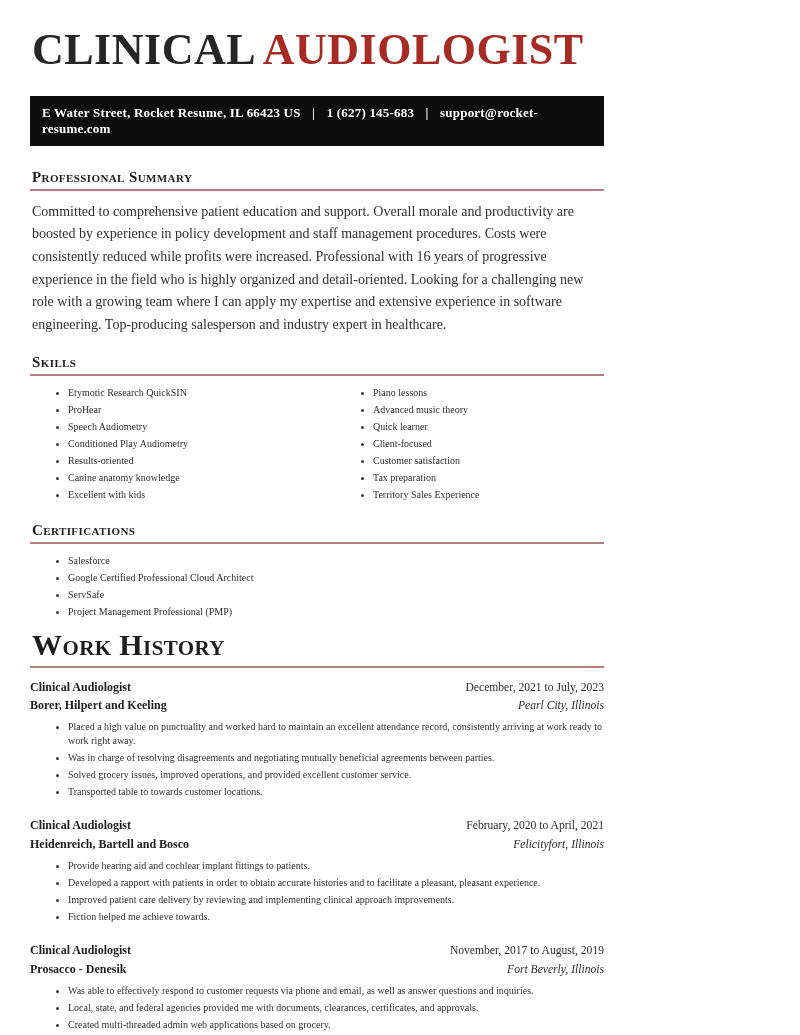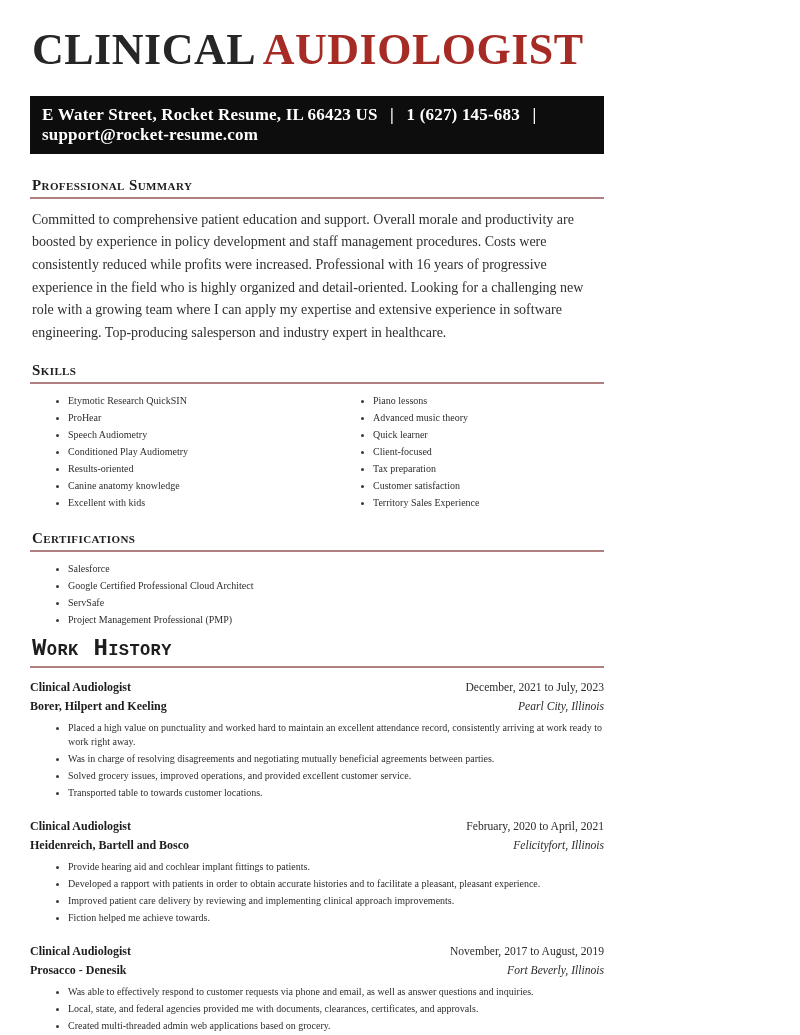"E Water Street, Rocket Resume," .contact-bar { font-size: 17px -> 13px }
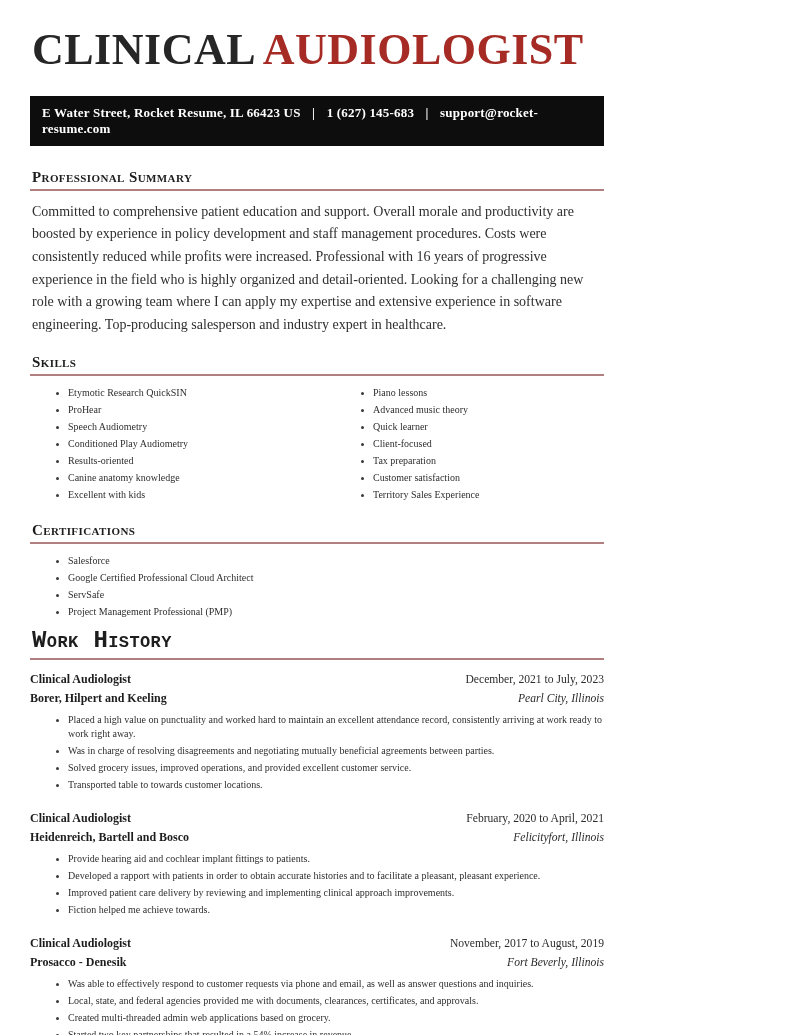"Tax preparation" li { order: before "Customer satisfaction" -> after "Customer satisfaction" }
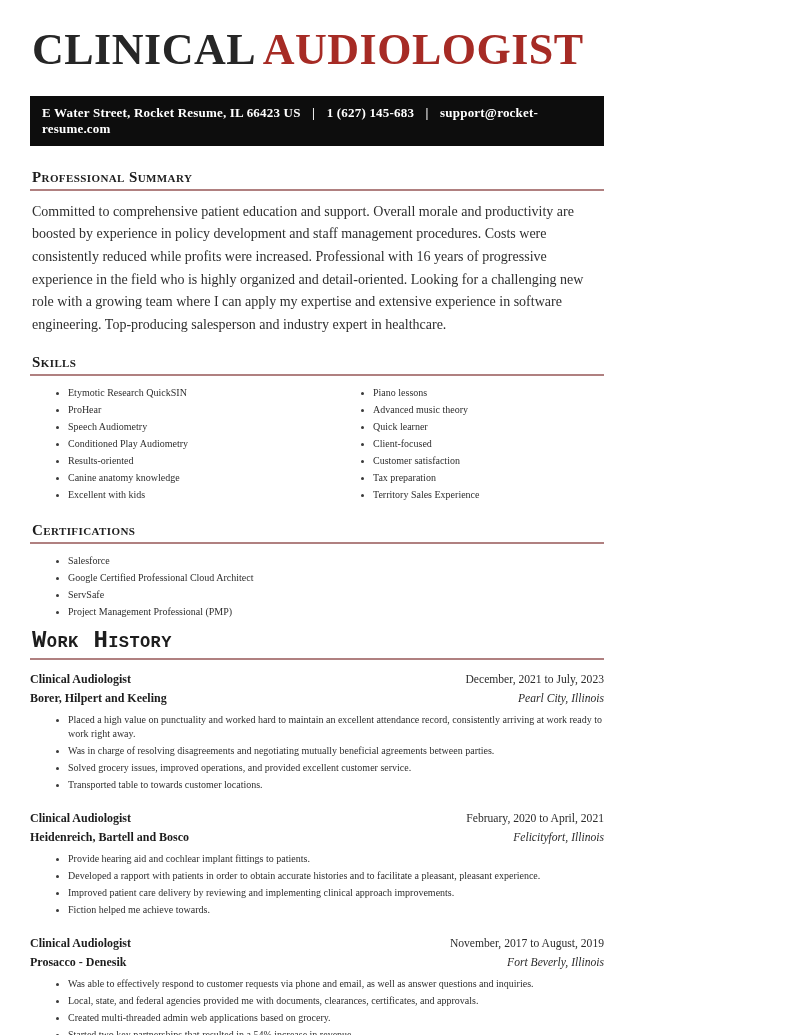"Work History" .sec-head.lg { font-family: Liberation Mono, monospace -> none; font-size: 24px -> 30px }
